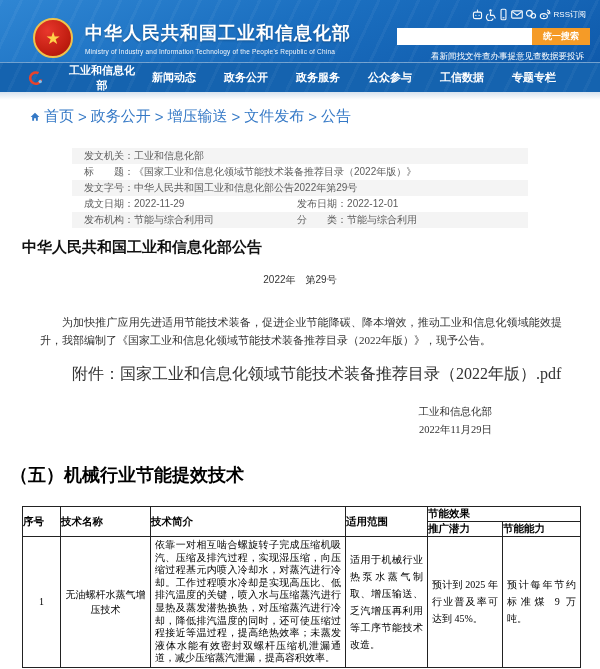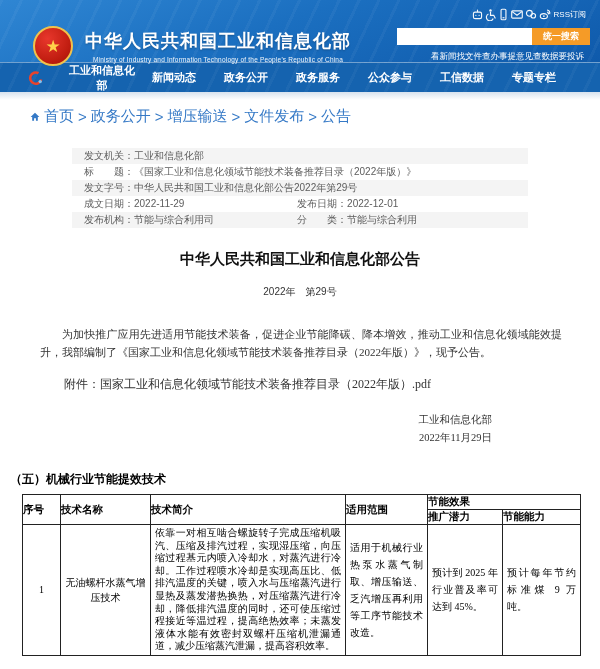"中华人民共和国工业和信息化部" .brand { margin-top: 20px -> 12px; text-align: center -> none }
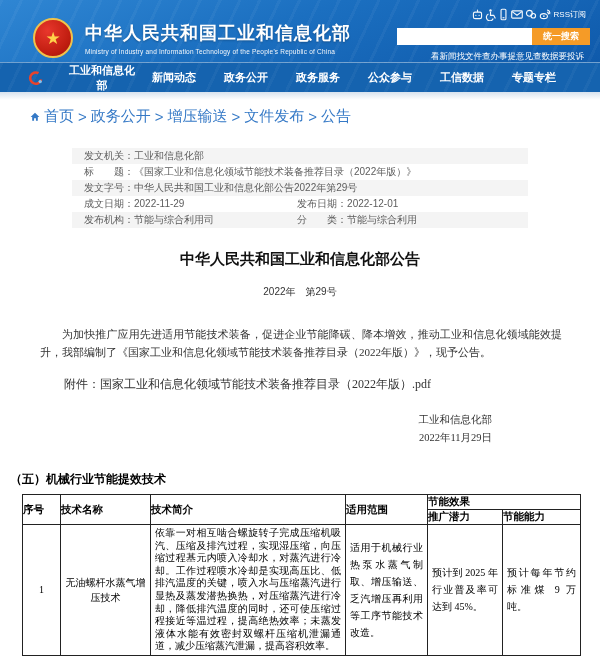"中华人民共和国工业和信息化部公告" .doc-title { margin-top: 22px -> 10px; text-align: center -> left }
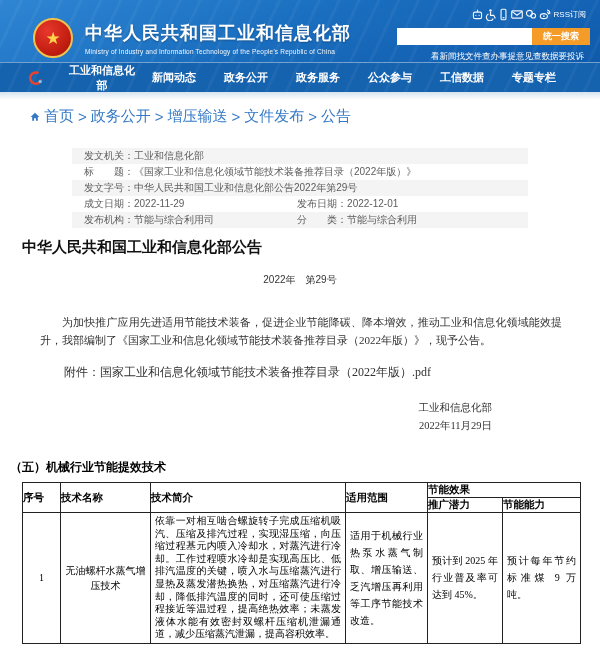"附件：国家工业和信息化领域节能技术装备推荐目录（2022年版）.pdf" .doc-attachment { font-size: 12px -> 16px }
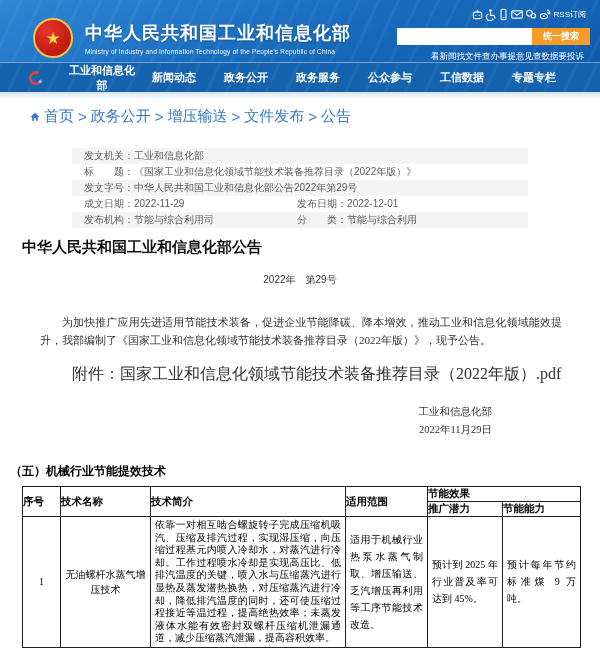"（五）机械行业节能提效技术" .section-heading { font-size: 12px -> 18px; margin: 24px 0 6px -12px -> 24px 0 19px -12px }
